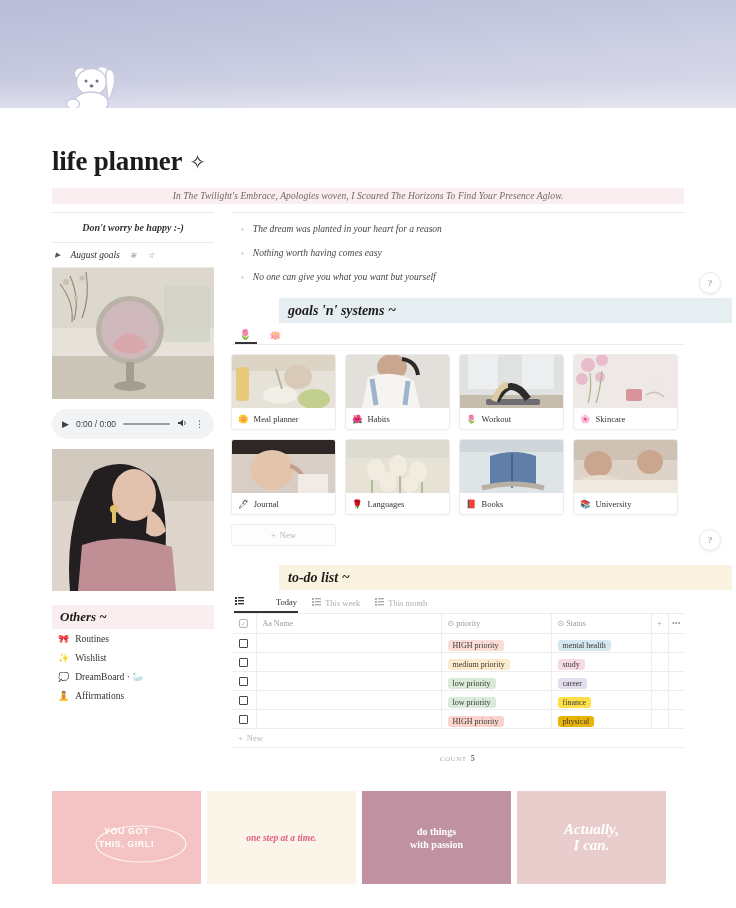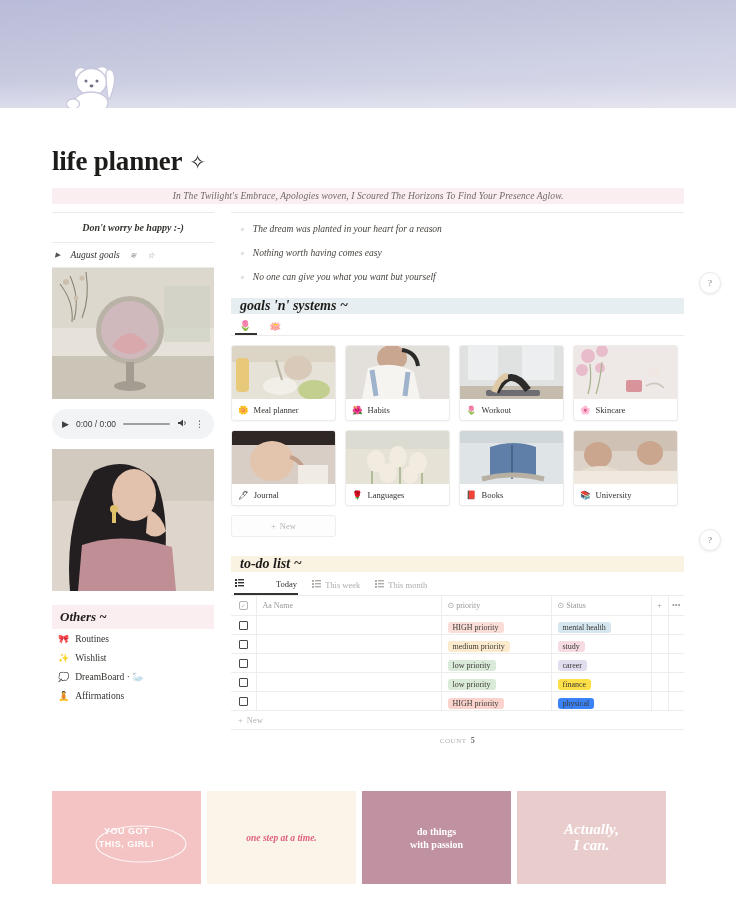"goals 'n' systems ~" .section-head { height: 16px -> 25px; margin-left: none -> 48px }
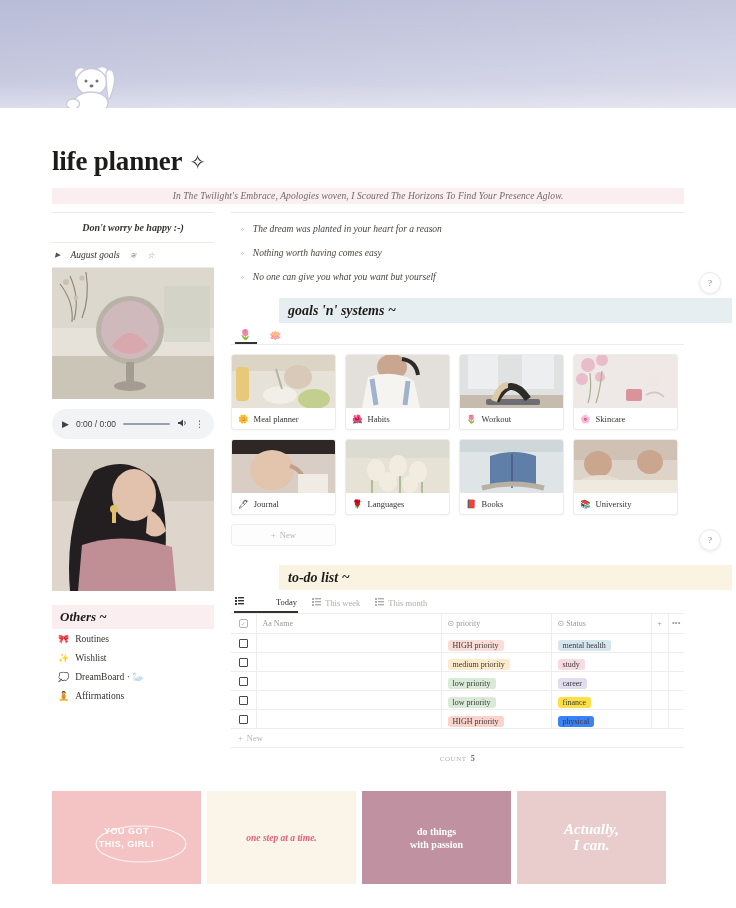"physical" span.tag { background: #3b82f6 -> #eab308 }
